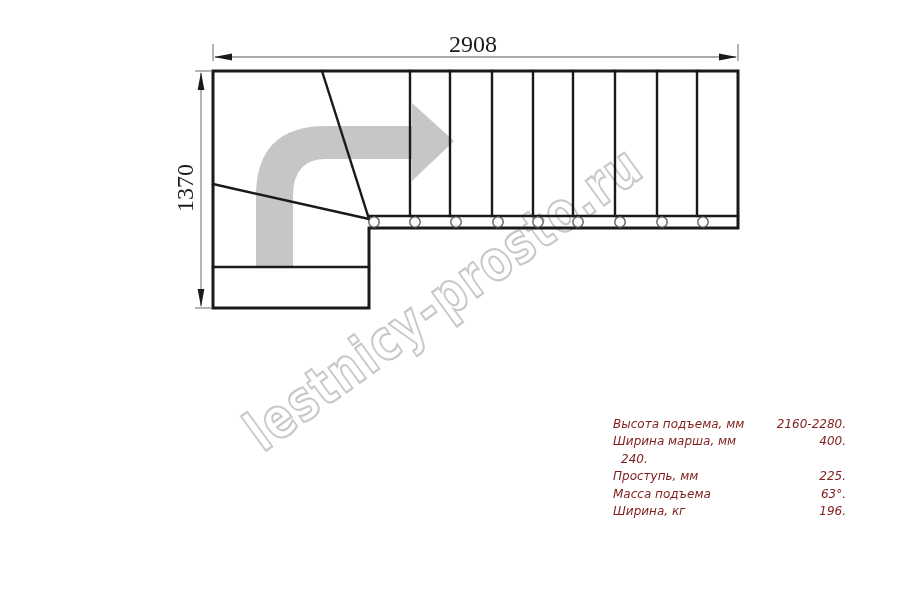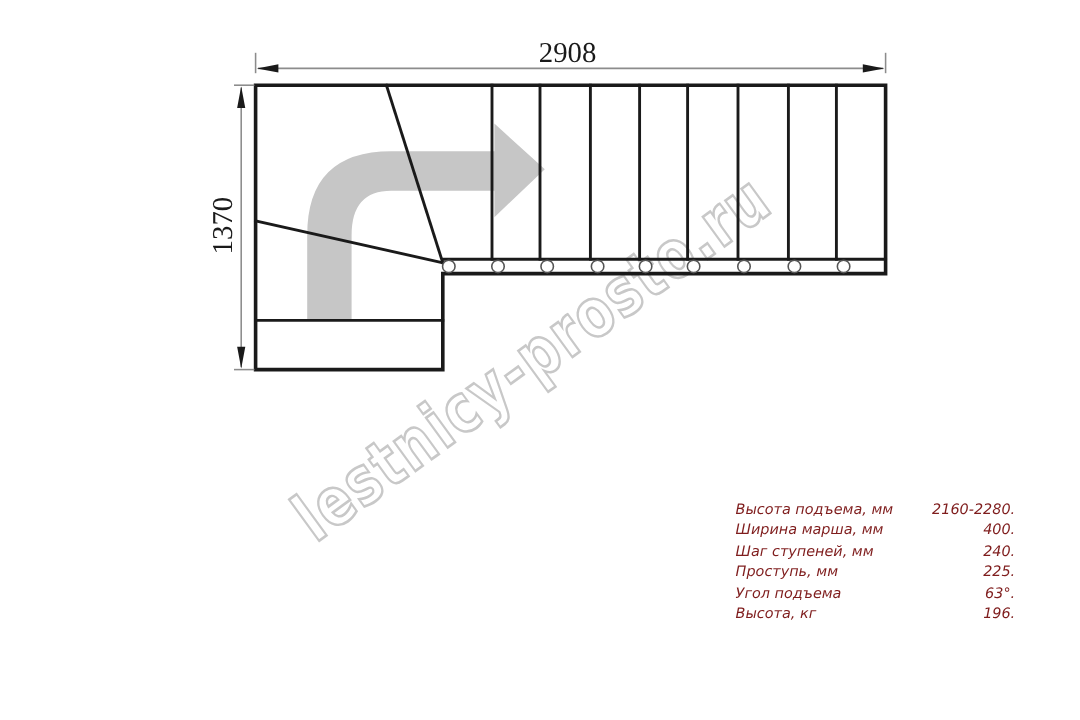"Шаг ступеней, мм" span.spec-label { html: <span>Шаг ступеней, мм</span> -> none }
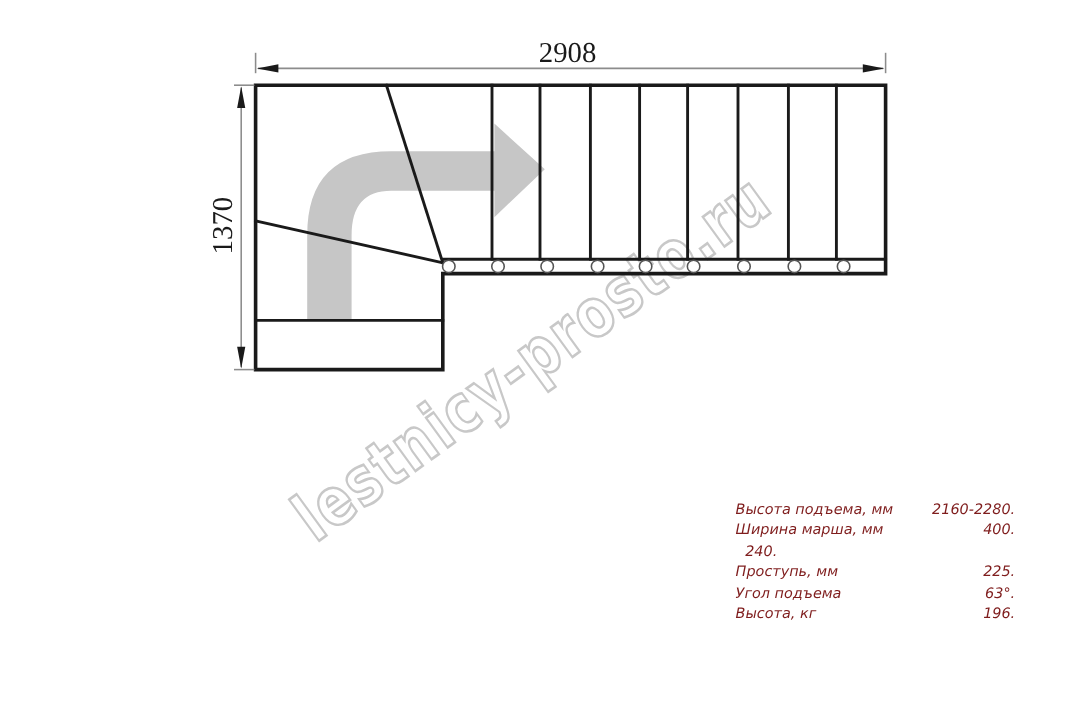"Угол подъема" span.spec-label { text: Угол -> Масса }
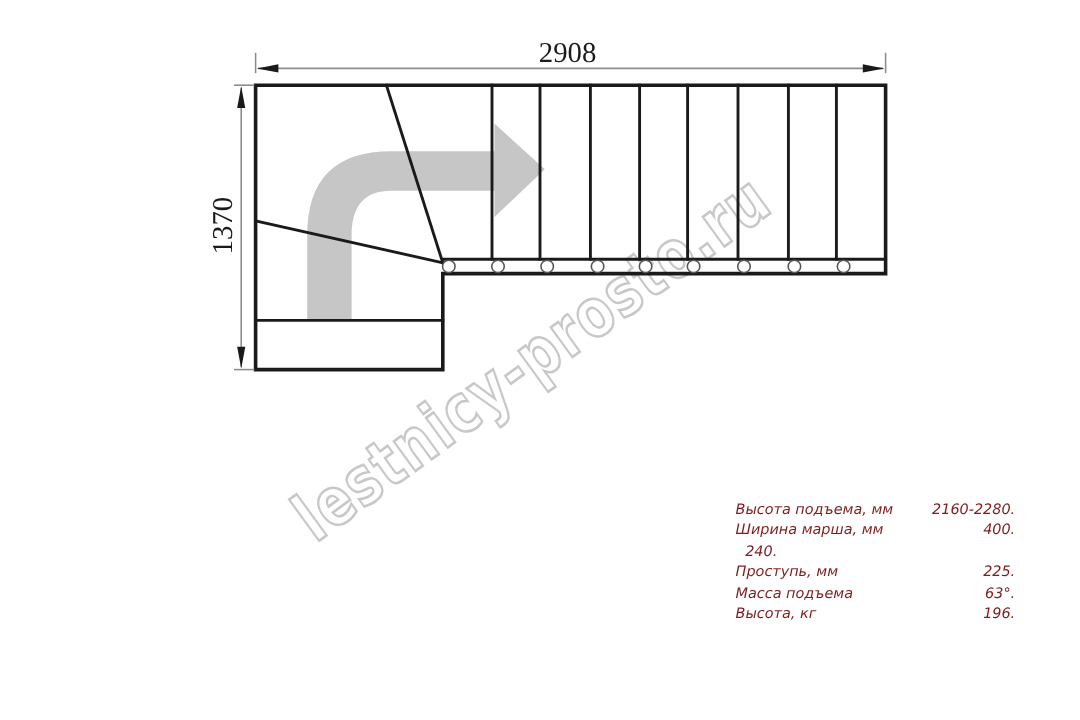"Высота, кг" span.spec-label { text: Высота -> Ширина }
